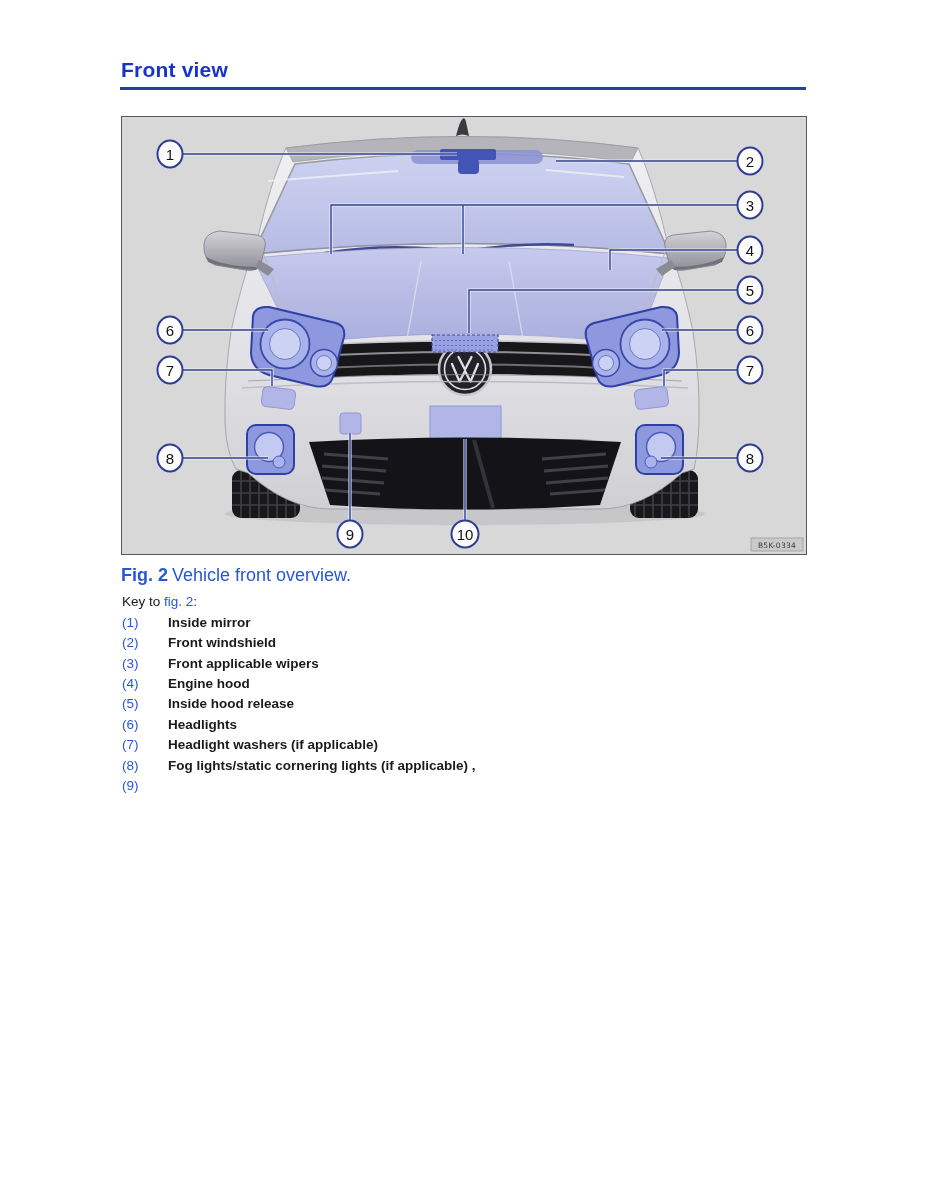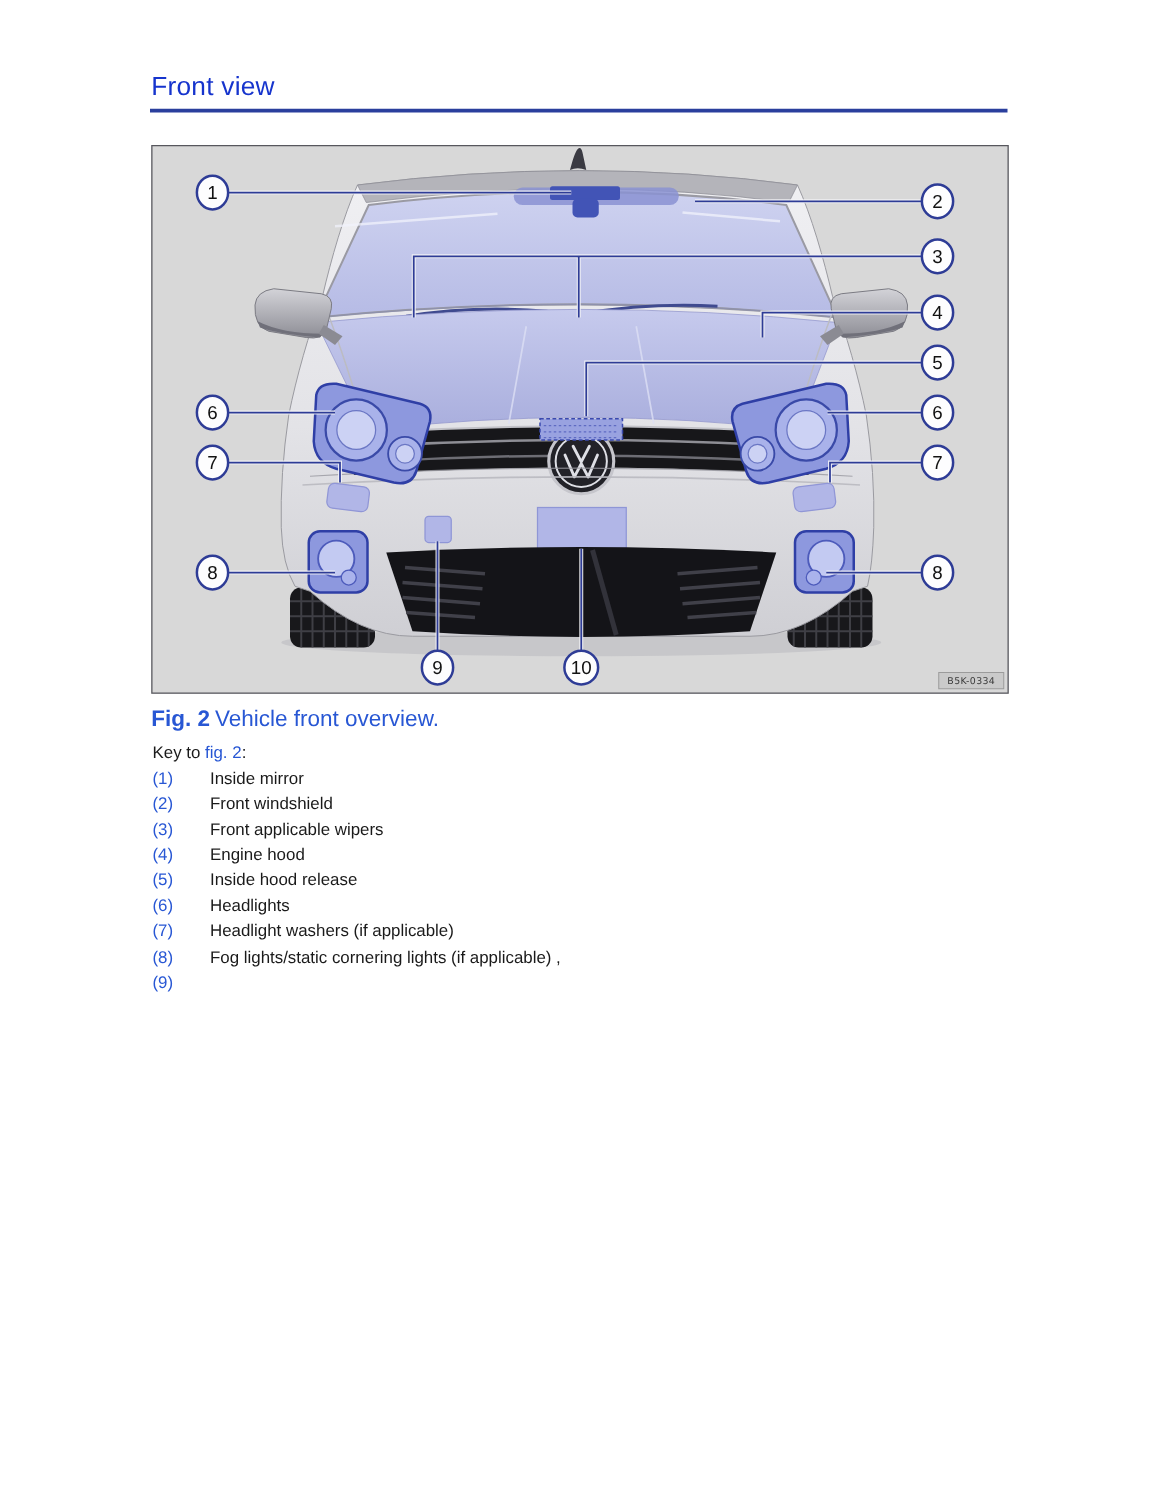"Front view" .page-title { font-weight: normal -> bold }
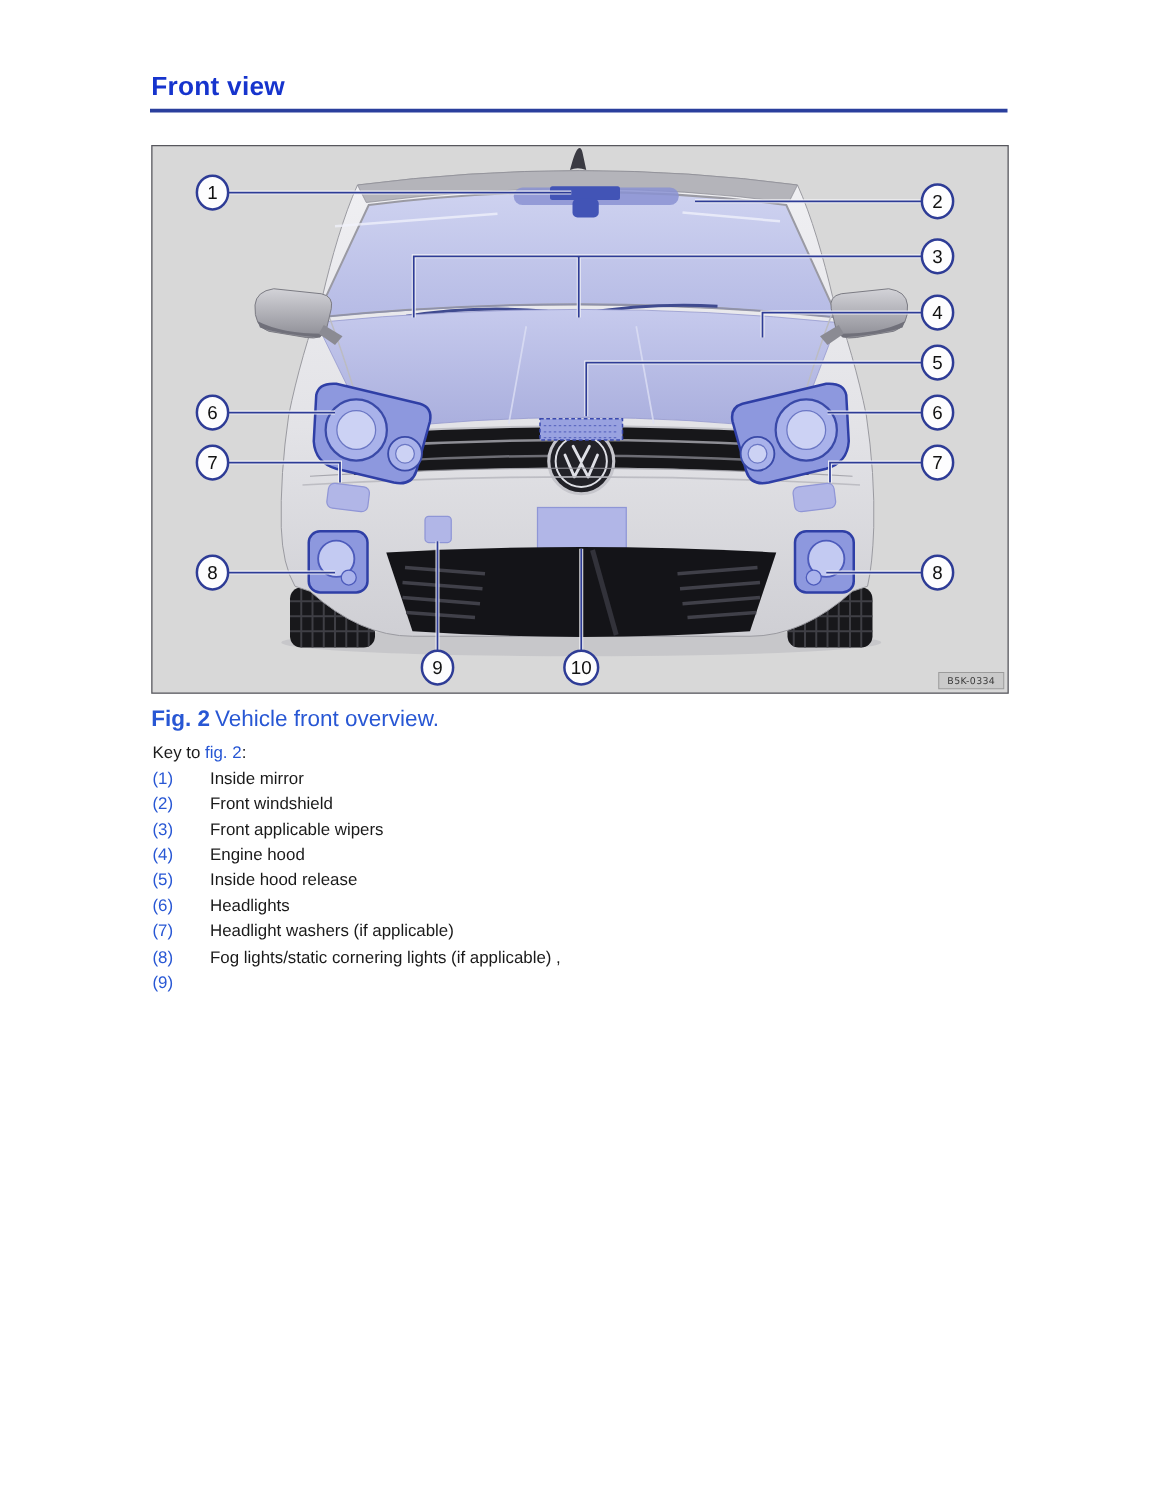"Inside mirror" .key-list .lbl { font-weight: none -> bold }
